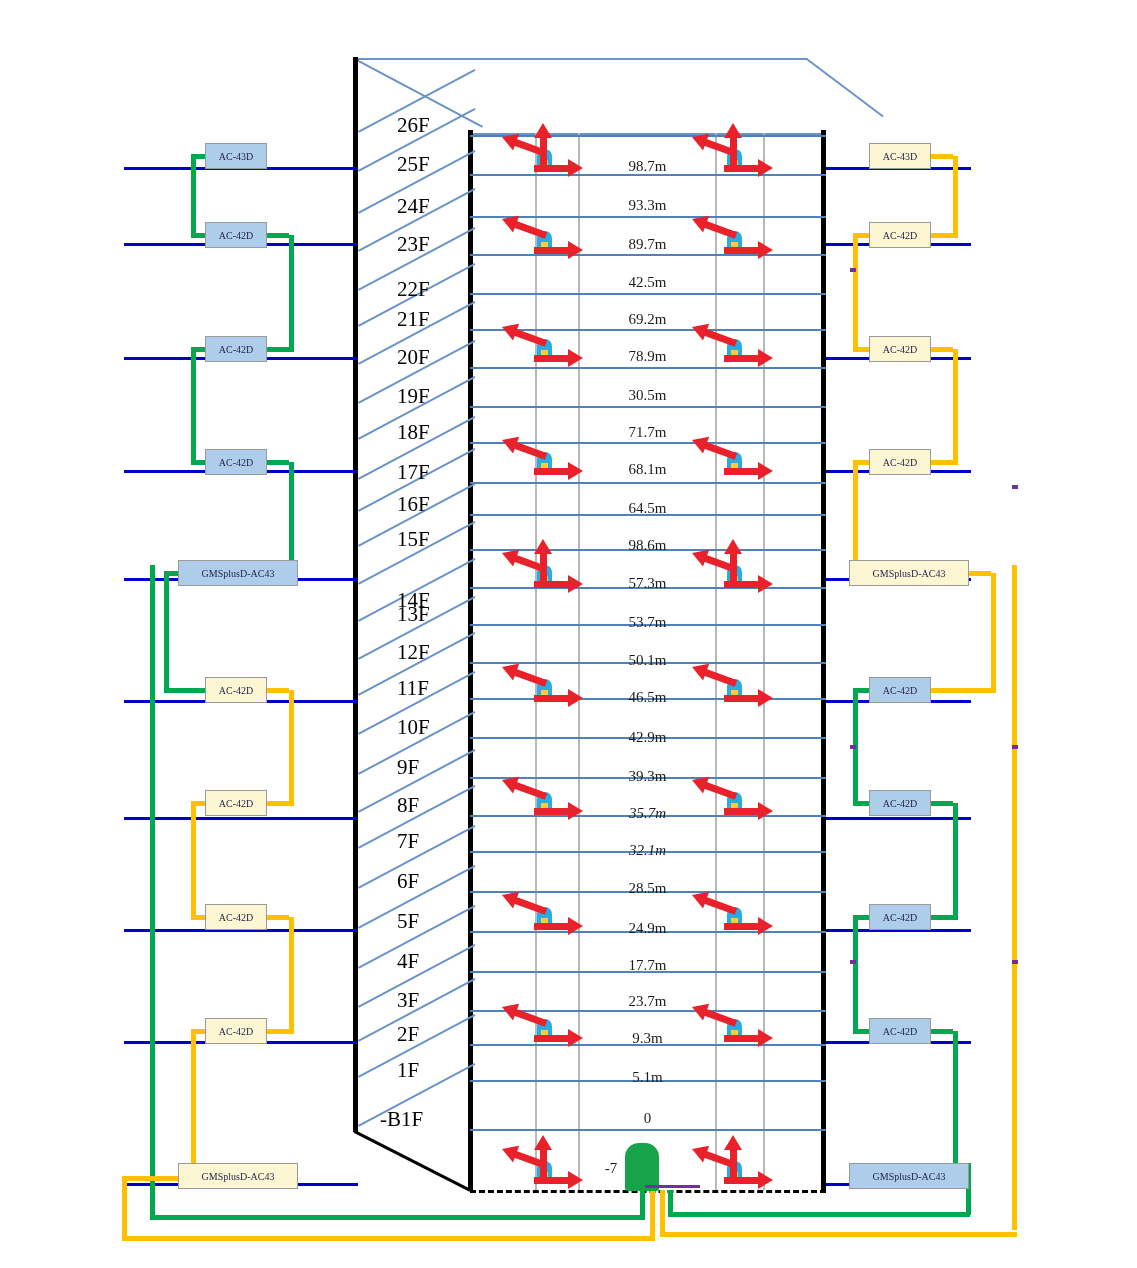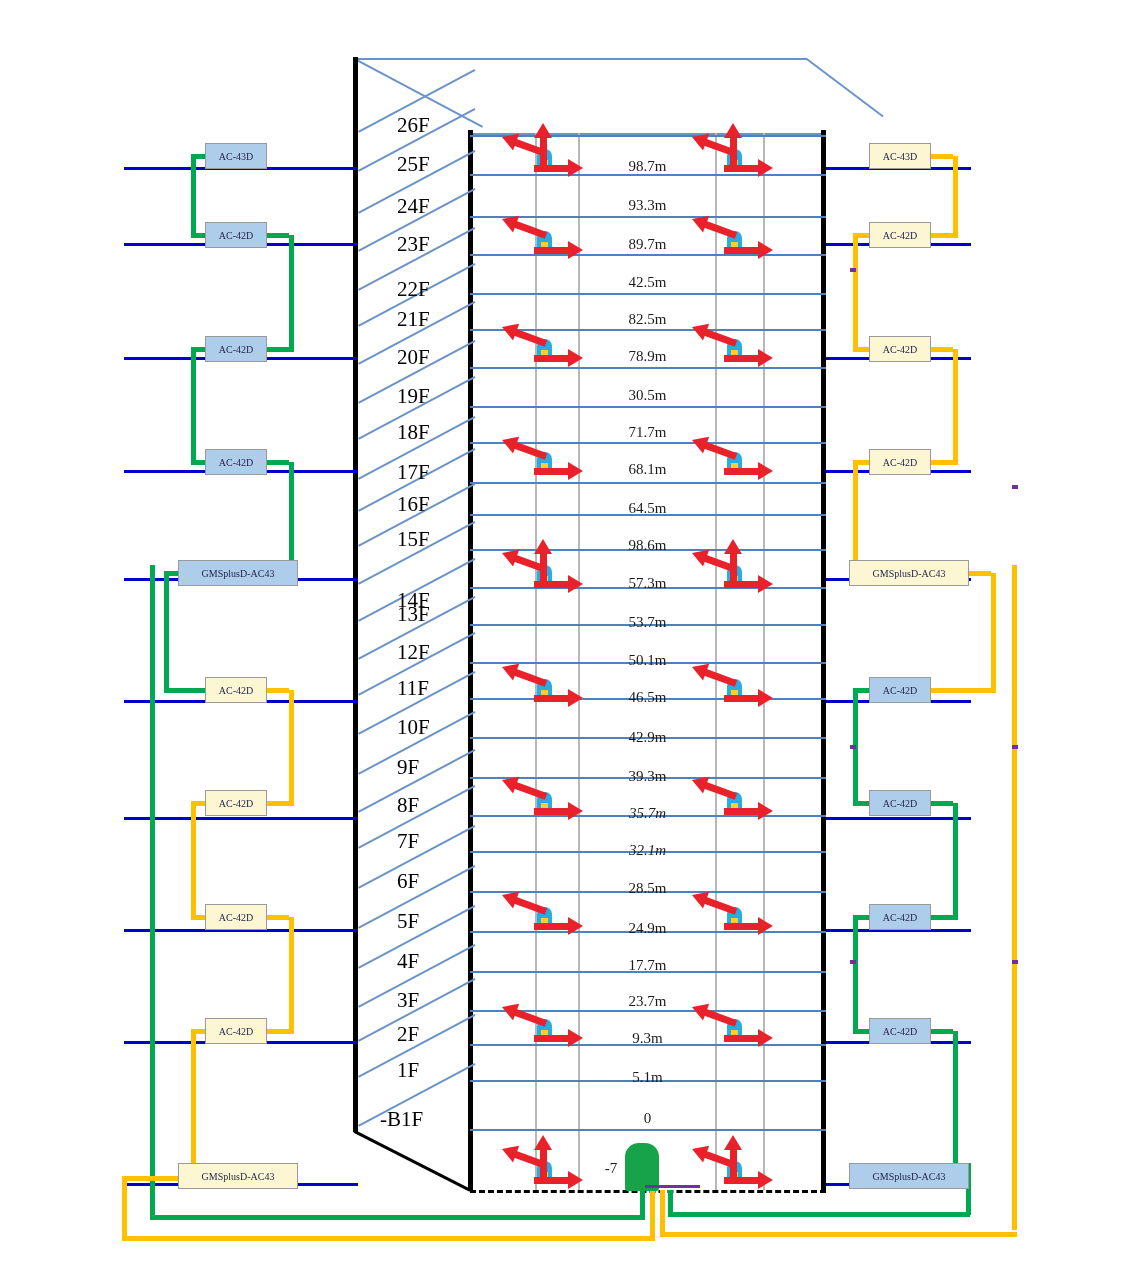"82.5m" div.hlab { text: 82.5m -> 69.2m }
